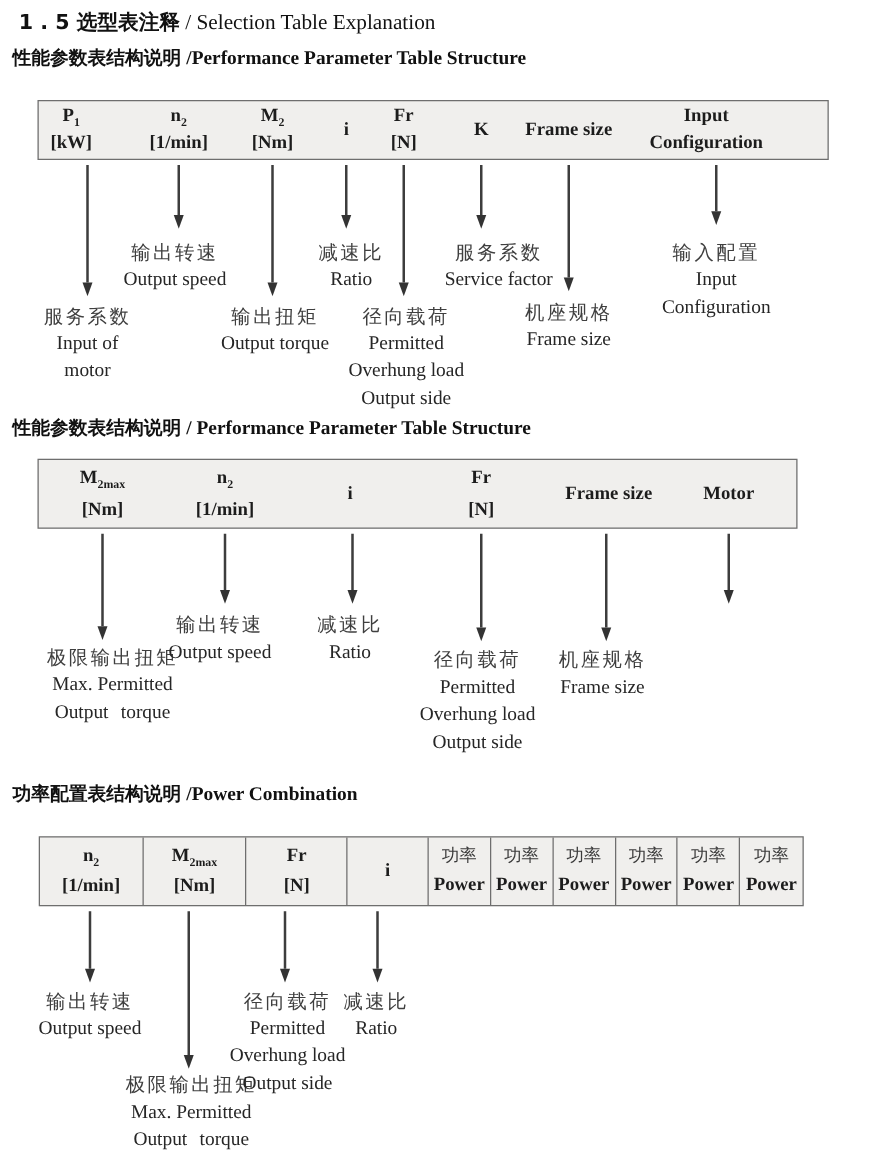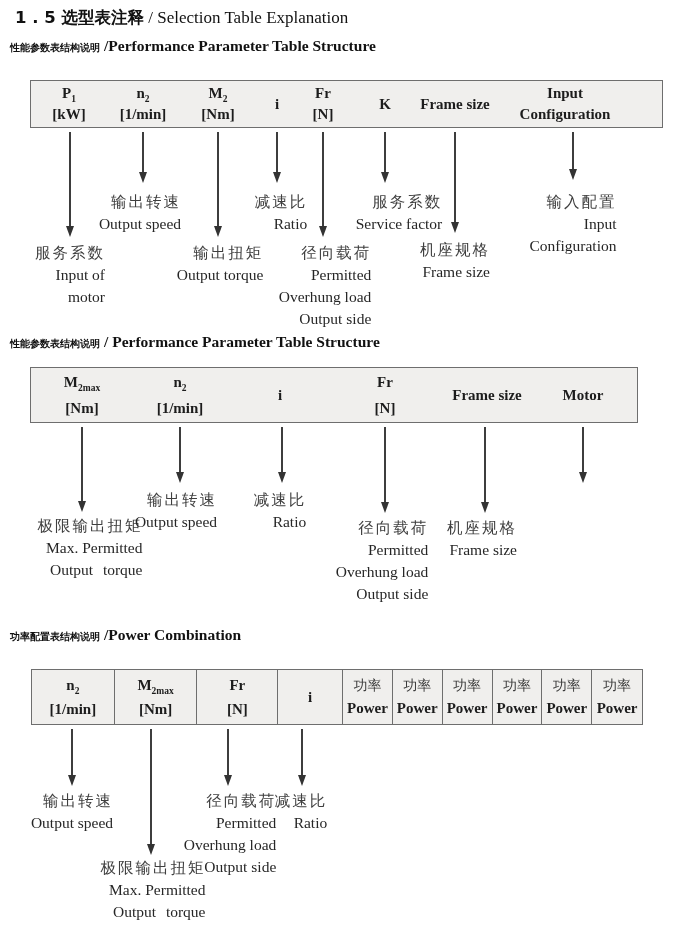"性能参数表结构说明" .heading .zh { font-size: 10px -> 15px }
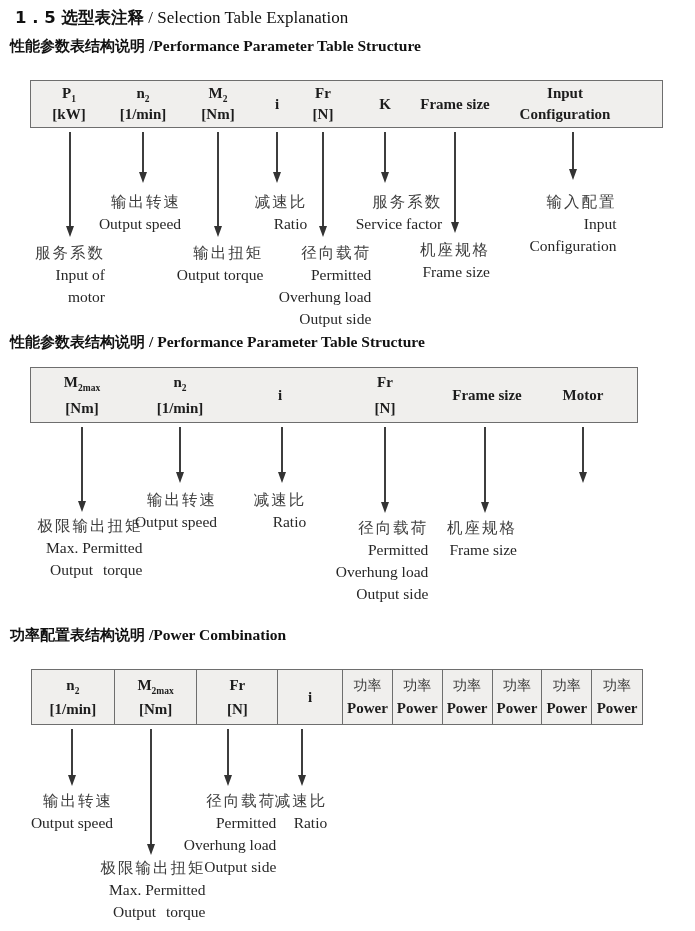"P1" div.tcell { left: 24px -> 12px }
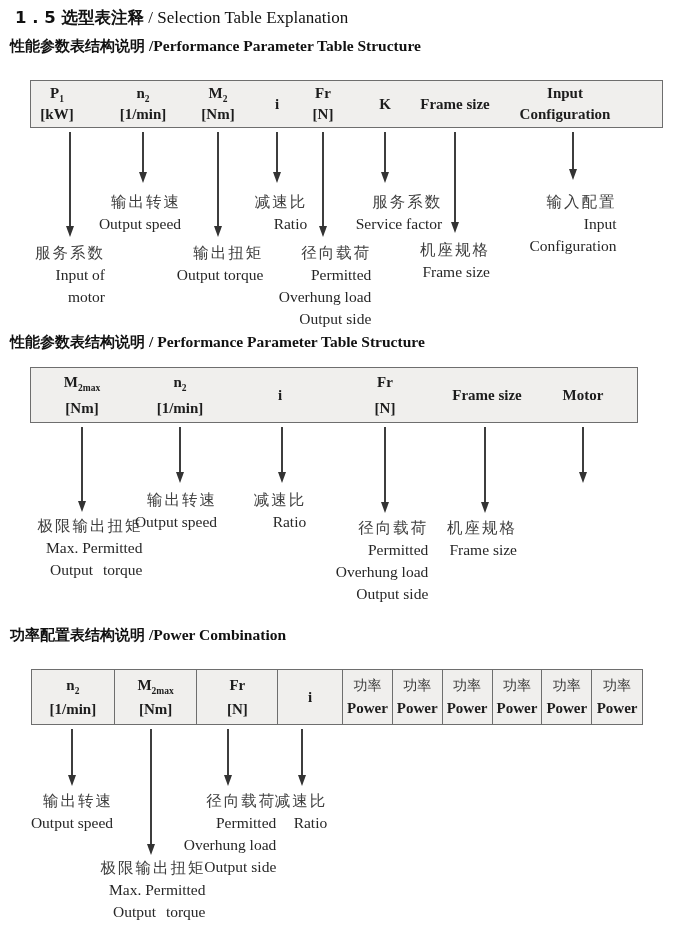"输出转速" .lbl { text-align: right -> center }
